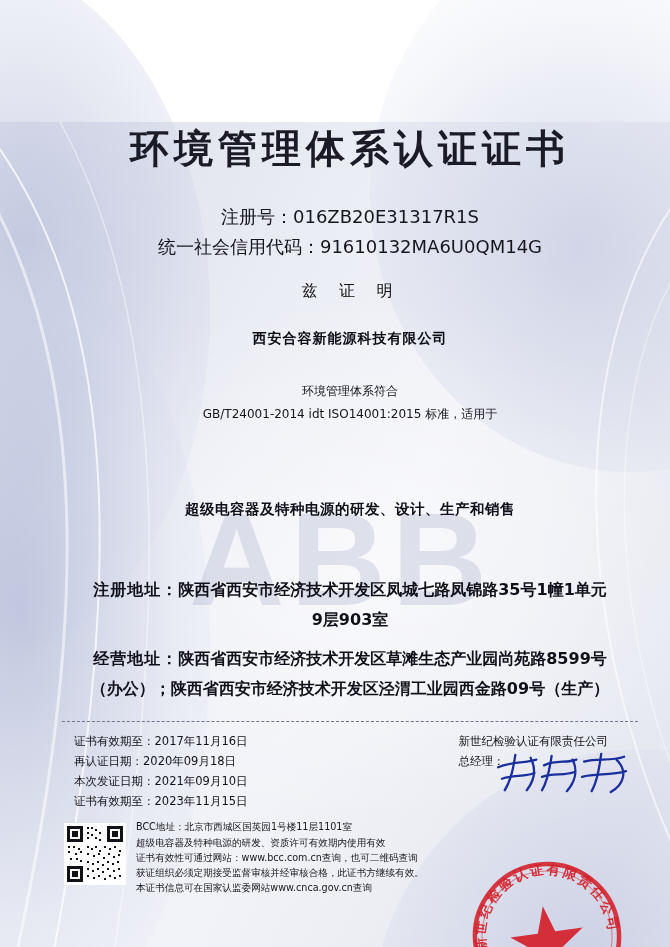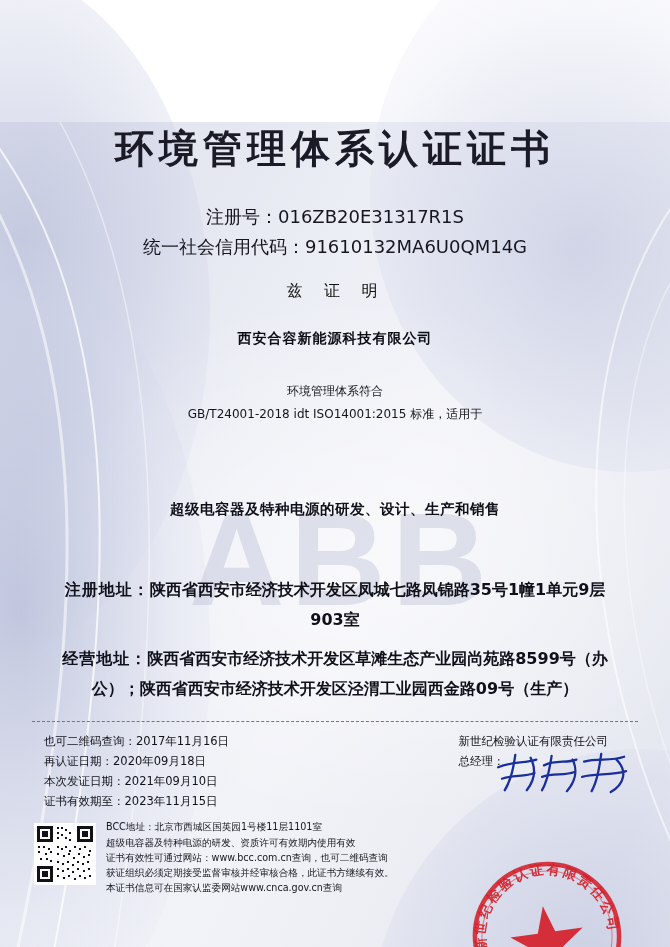"环境管理体系认证证书" .content { margin-left: none -> 30px }
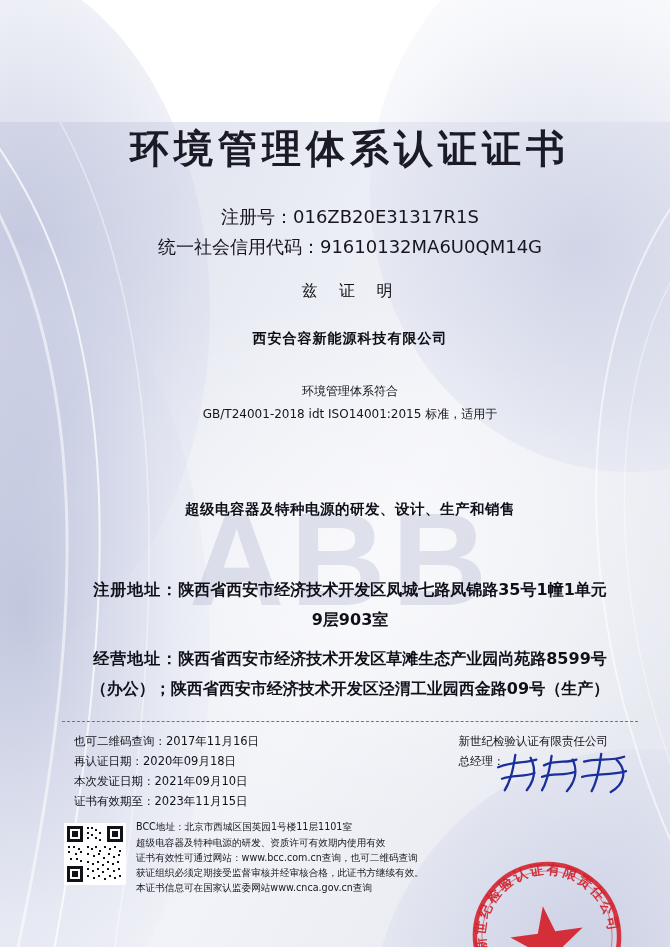"GB/T24001-2018 idt ISO14001:2015 标准，适用于" div { text: GB/T24001-2018 -> GB/T24001-2014 }
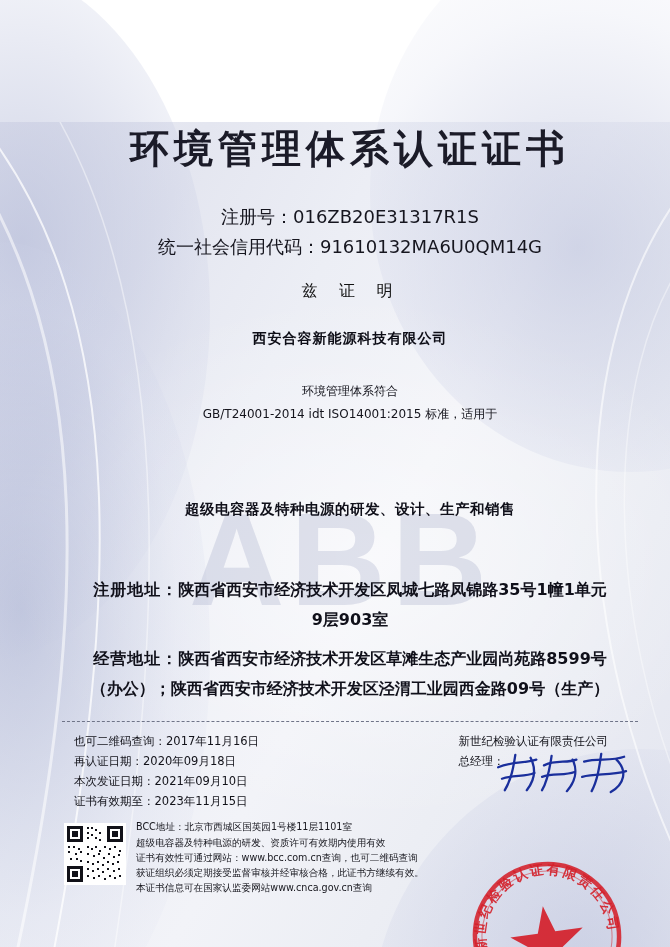"也可二维码查询：2017年11月16日" div { text: 也可二维码查询 -> 证书有效期至 }
